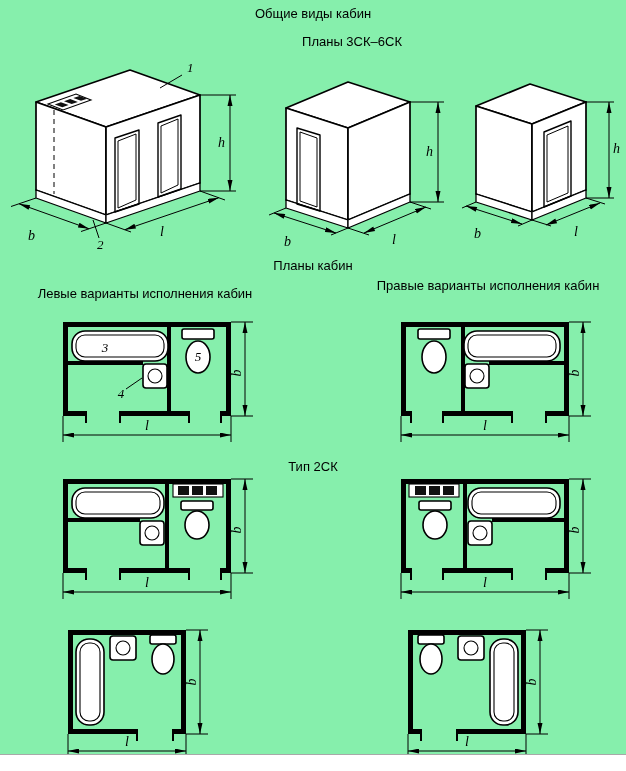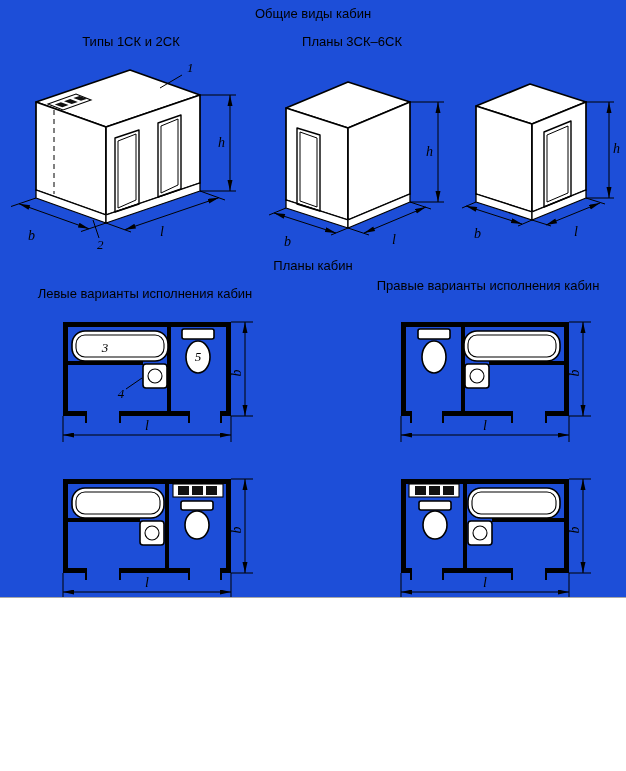"Общие виды кабин" .page { background: #1d4ed8 -> #86efac; height: 598px -> 755px }
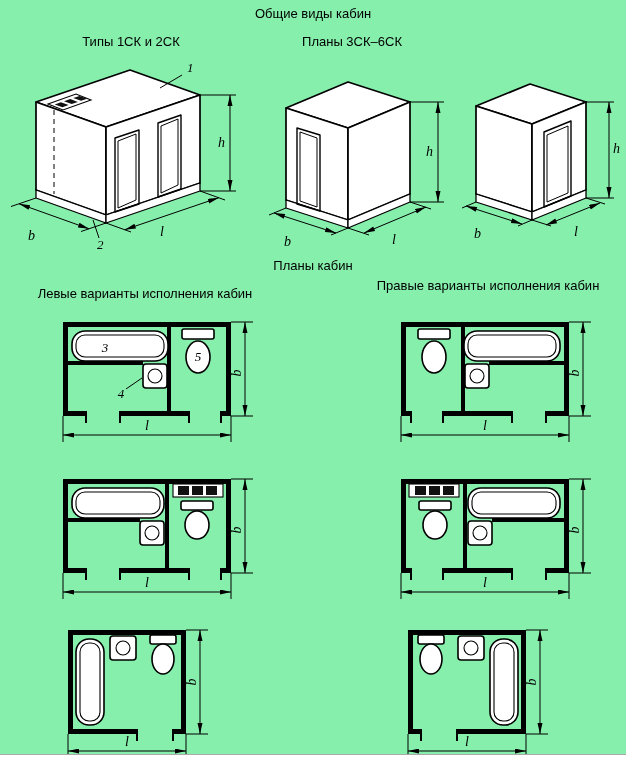"Типы 1СК и 2СК" div.lbl { html: <div>Типы 1СК и 2СК</div> -> none }
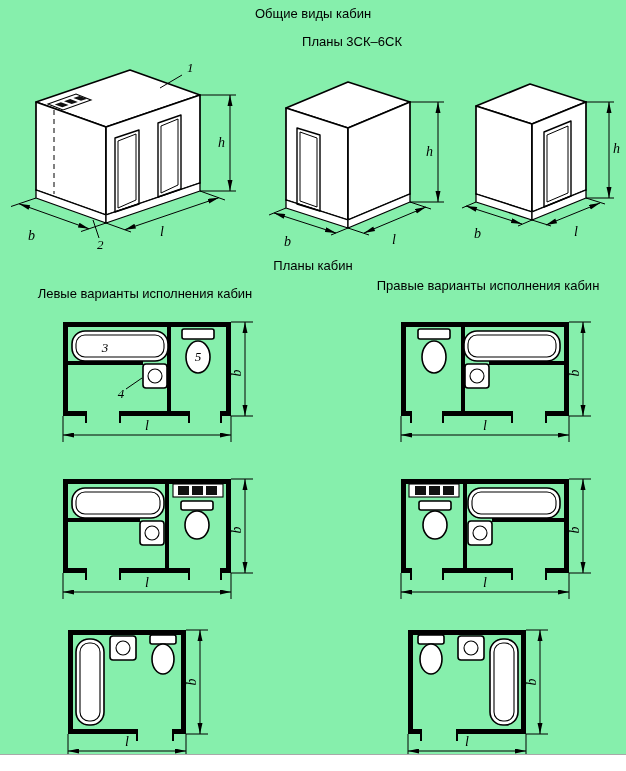"Тип 2СК" div.lbl { html: none -> <div>Тип 2СК</div> }
